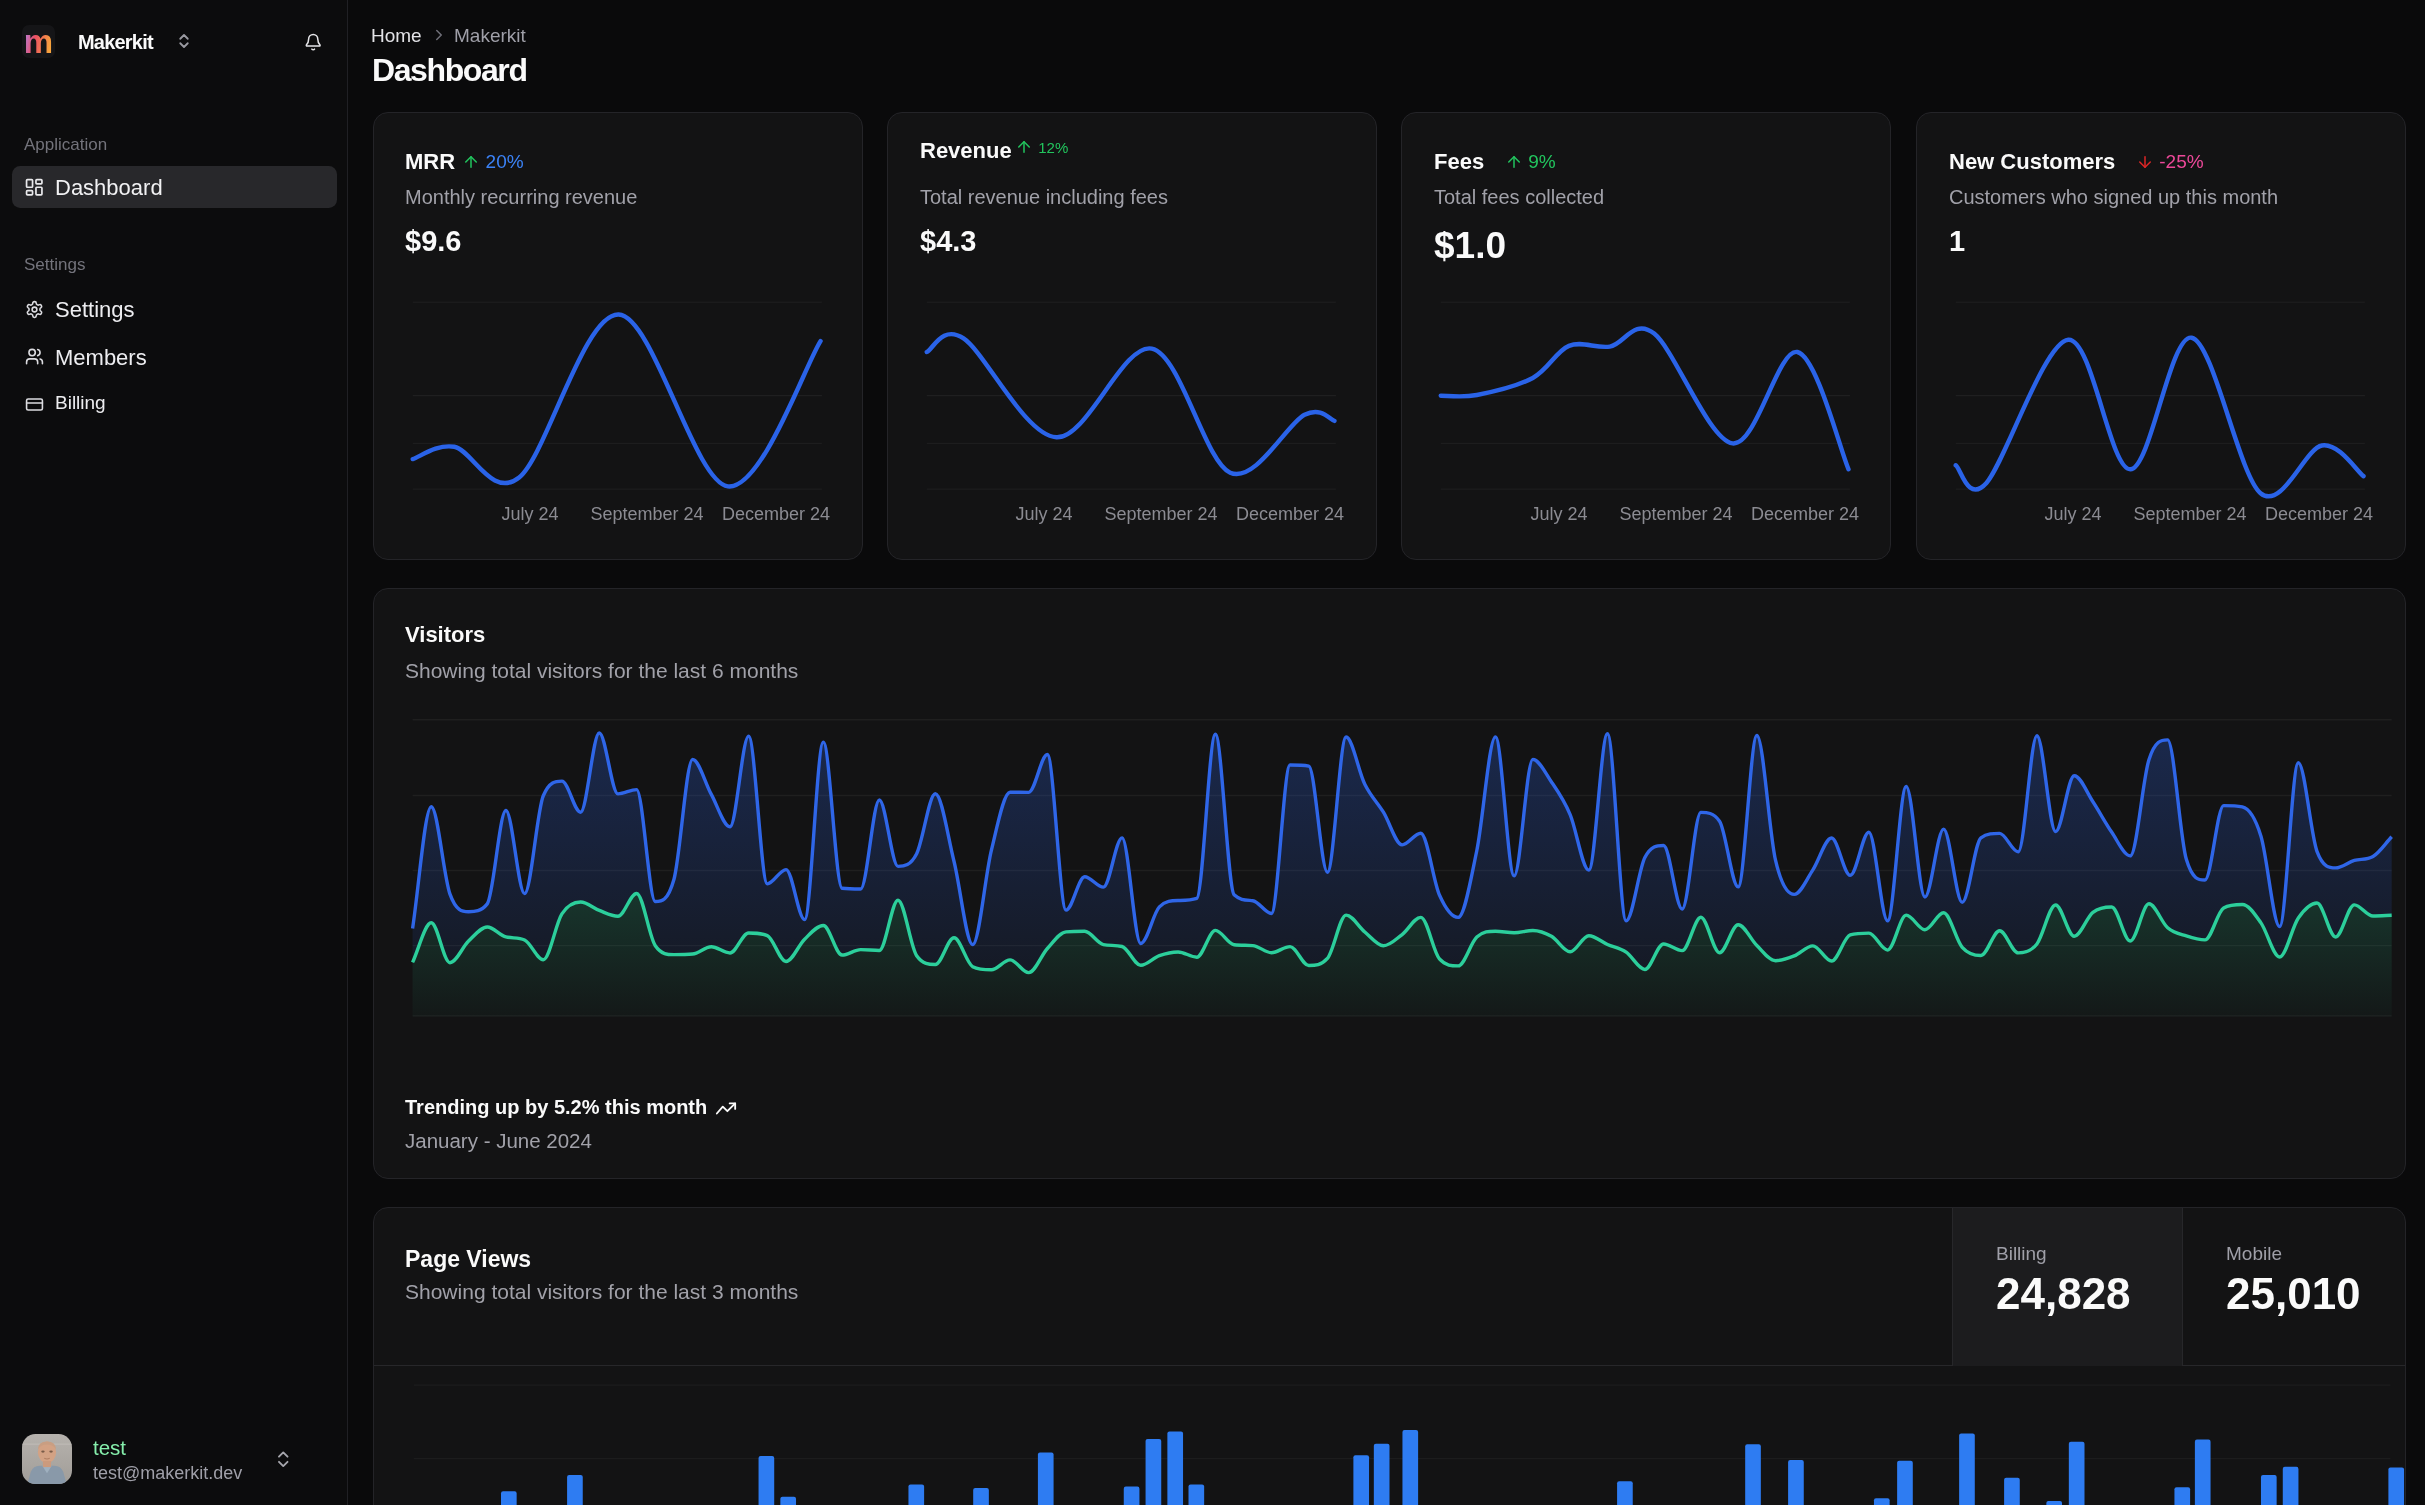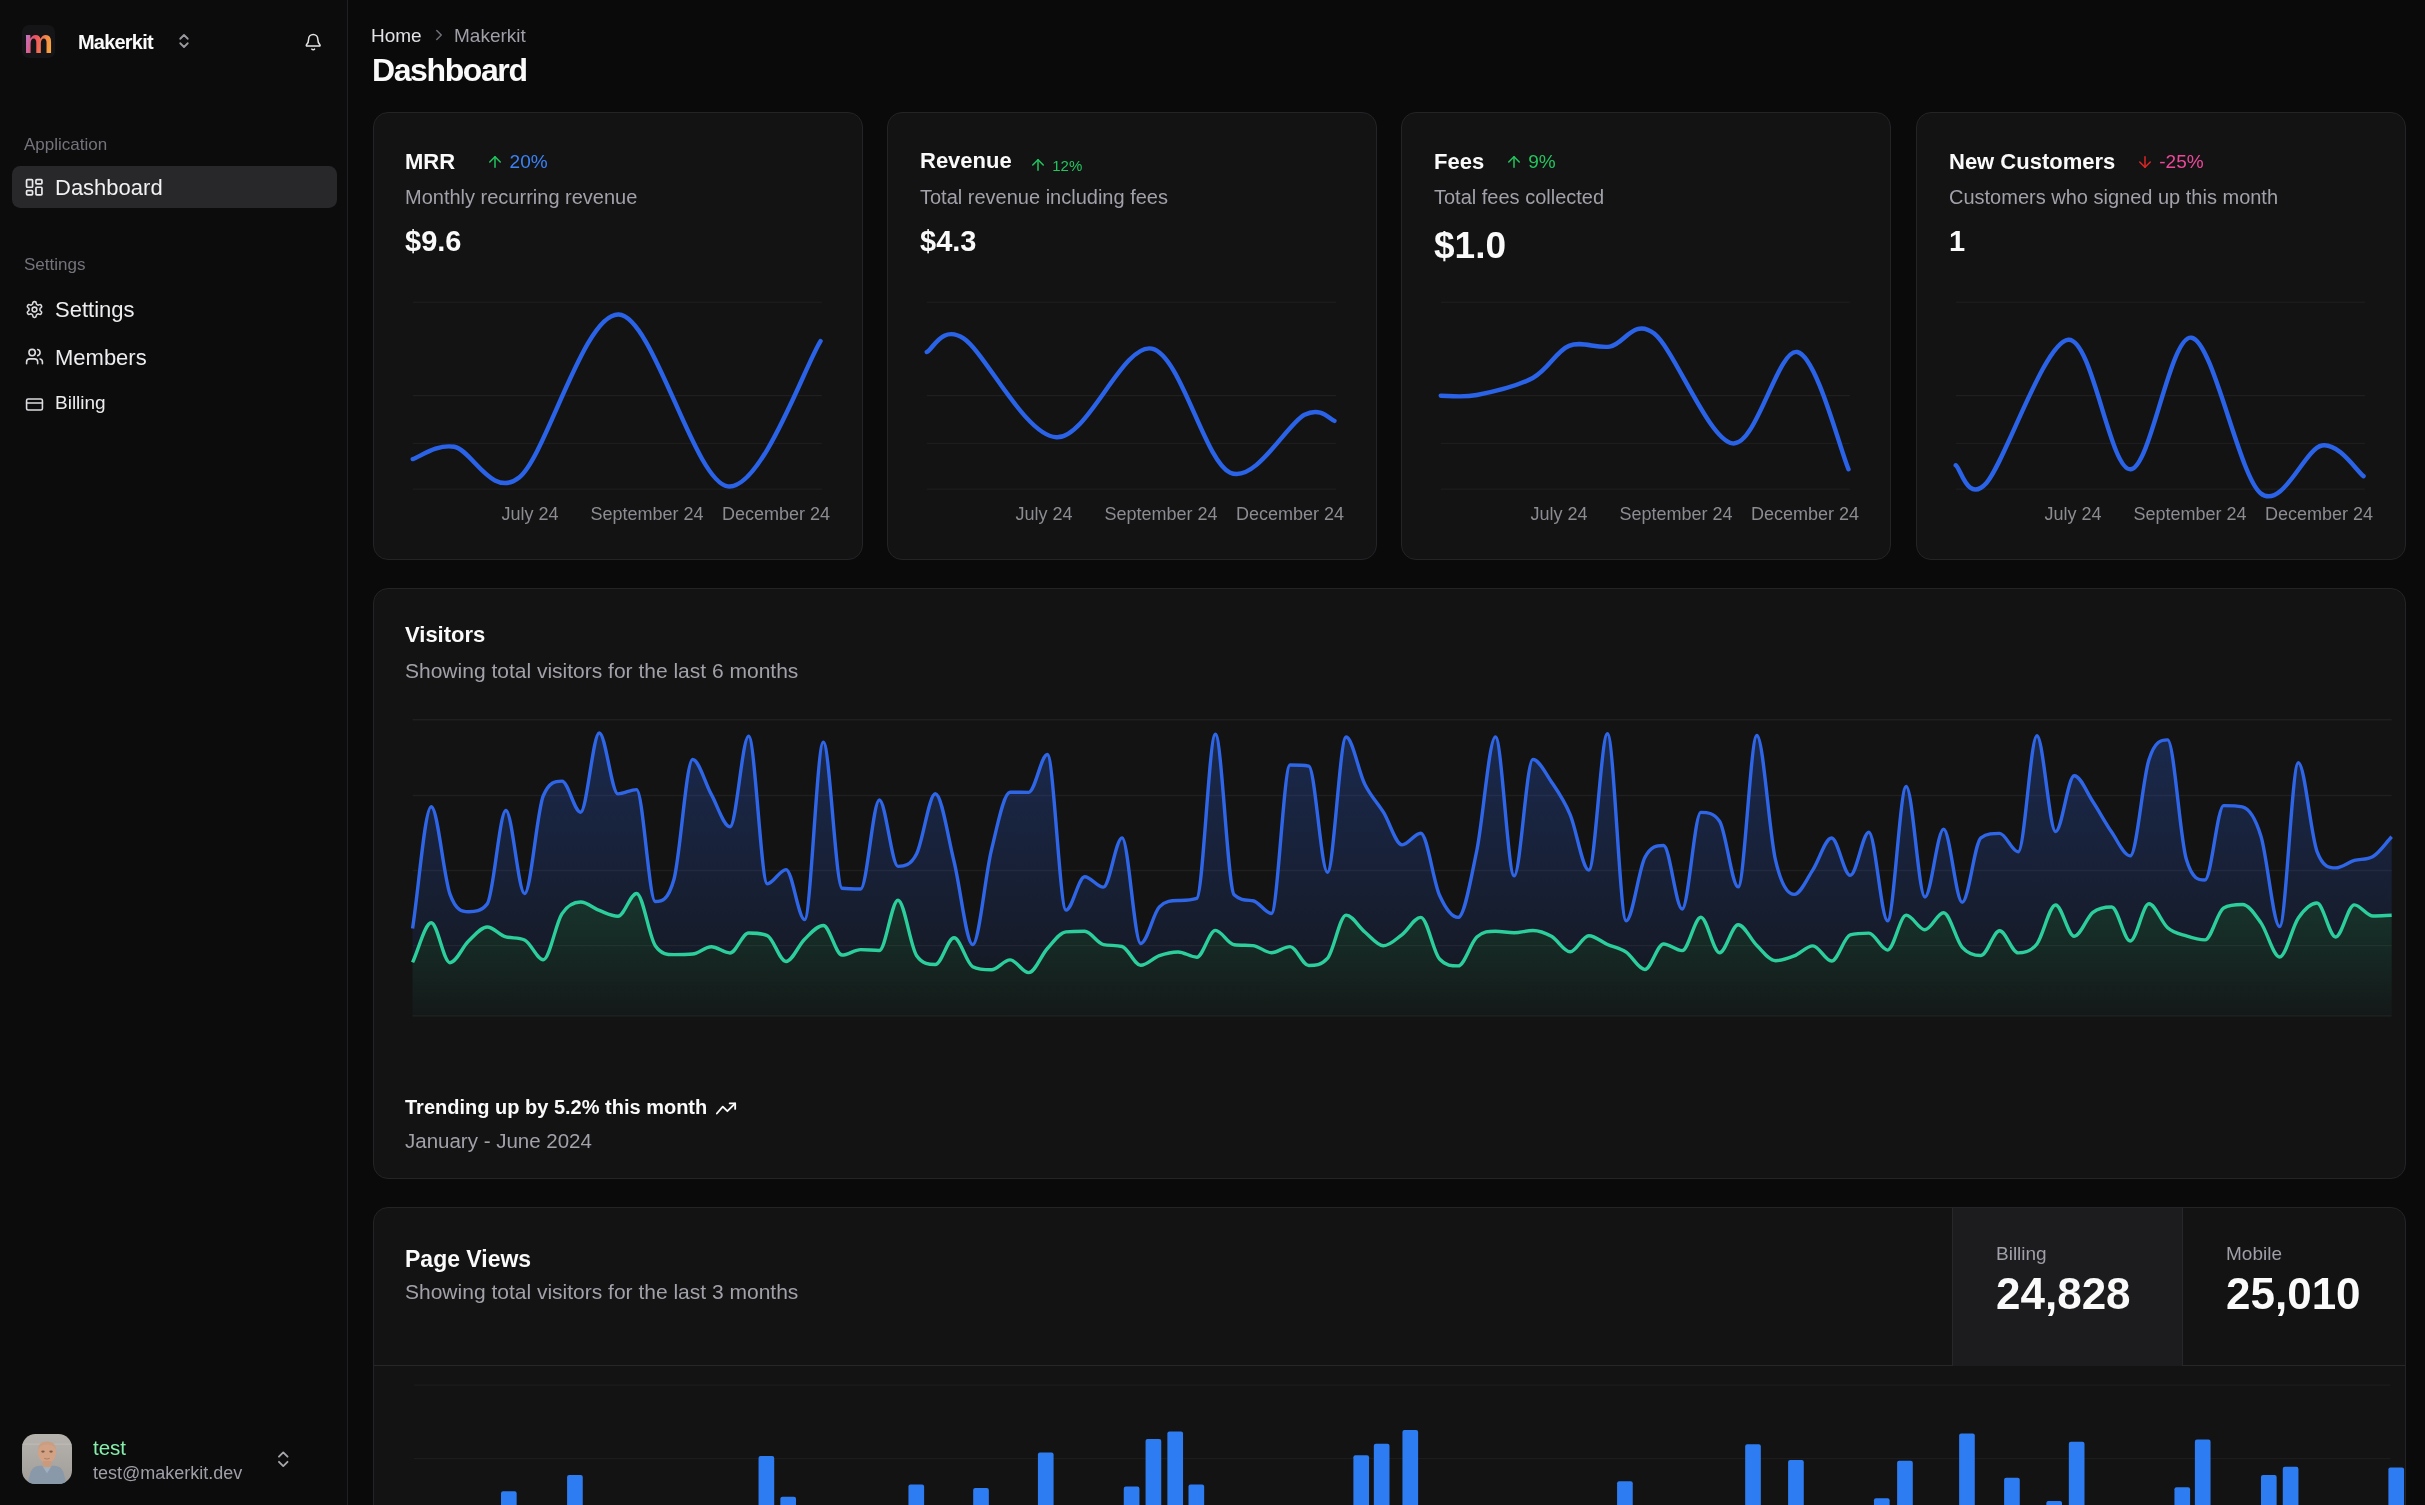"MRR" div.abs { gap: 31px -> 7px }
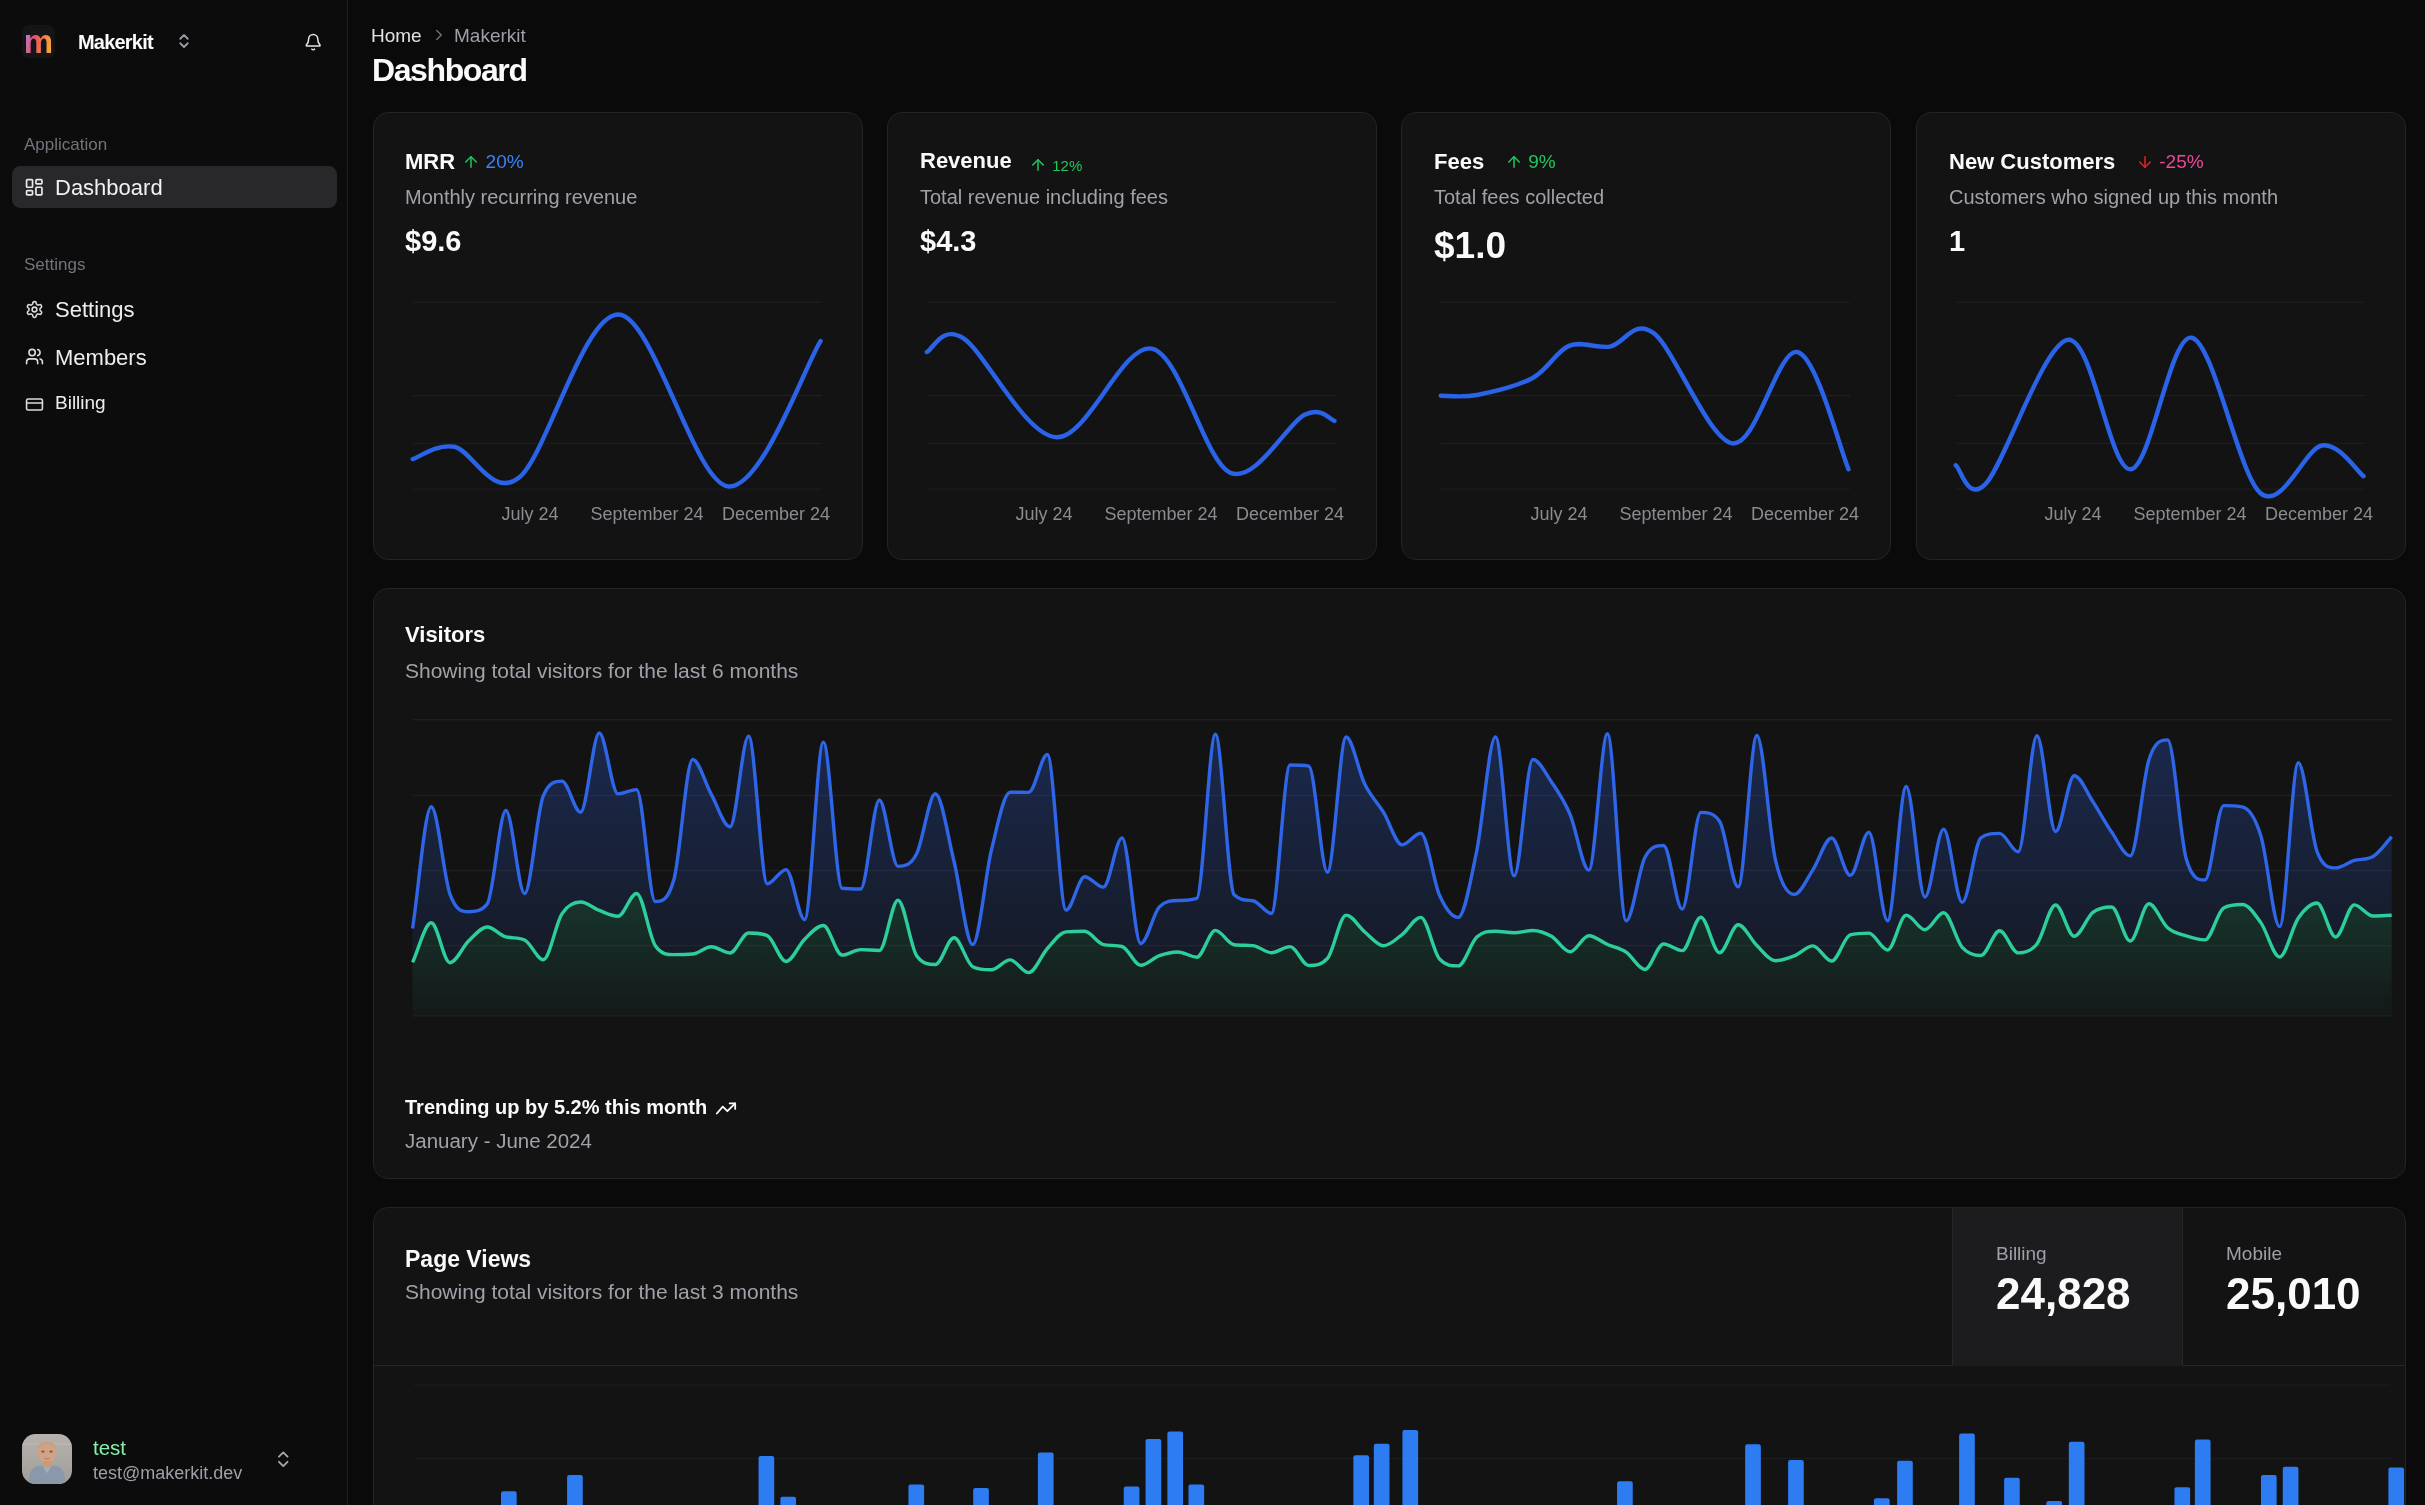"Revenue" div.abs { align-items: flex-end -> flex-start; gap: 17px -> 3px; top: 148px -> 138px }
